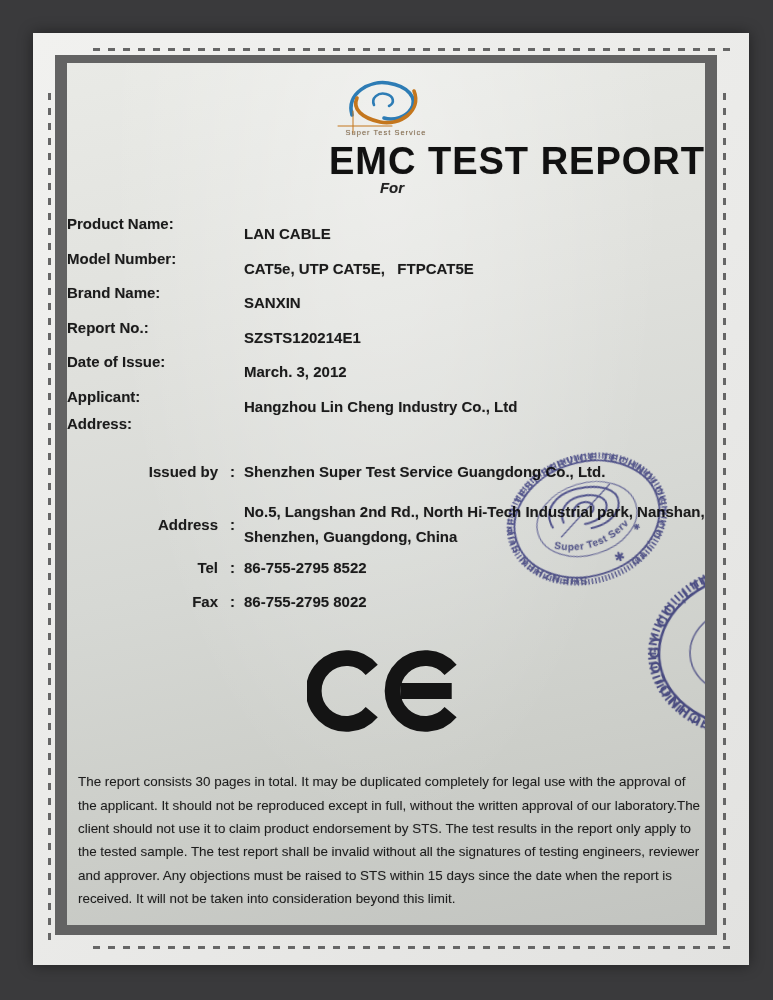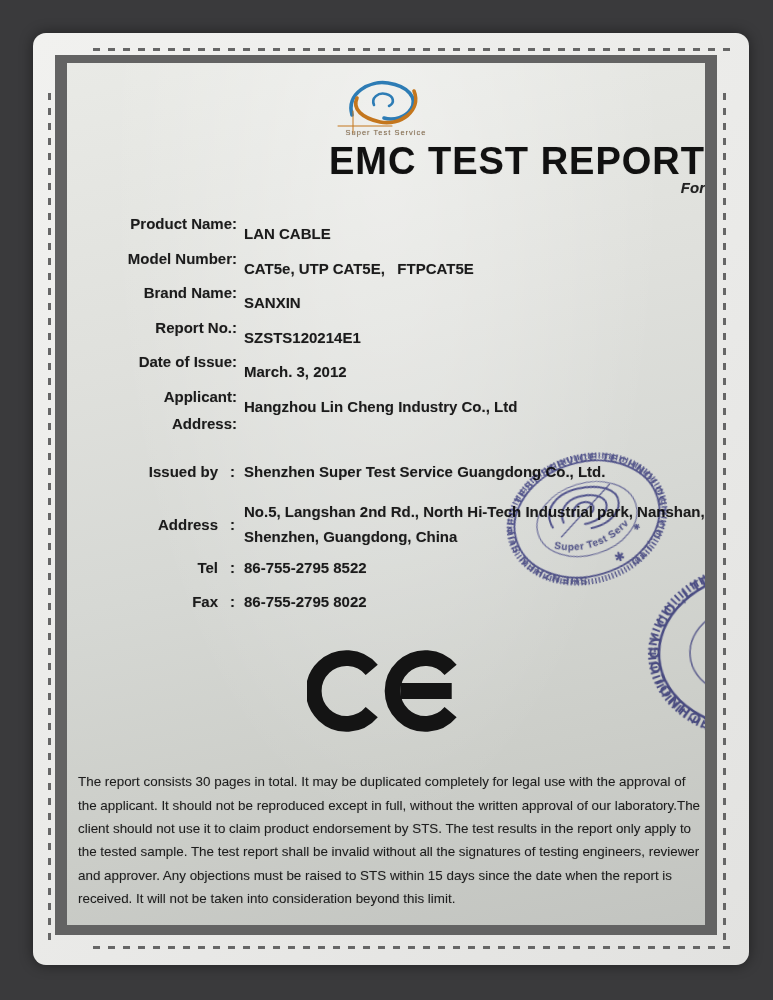"Super Test Service" .photo-frame { border-radius: 13px -> none }
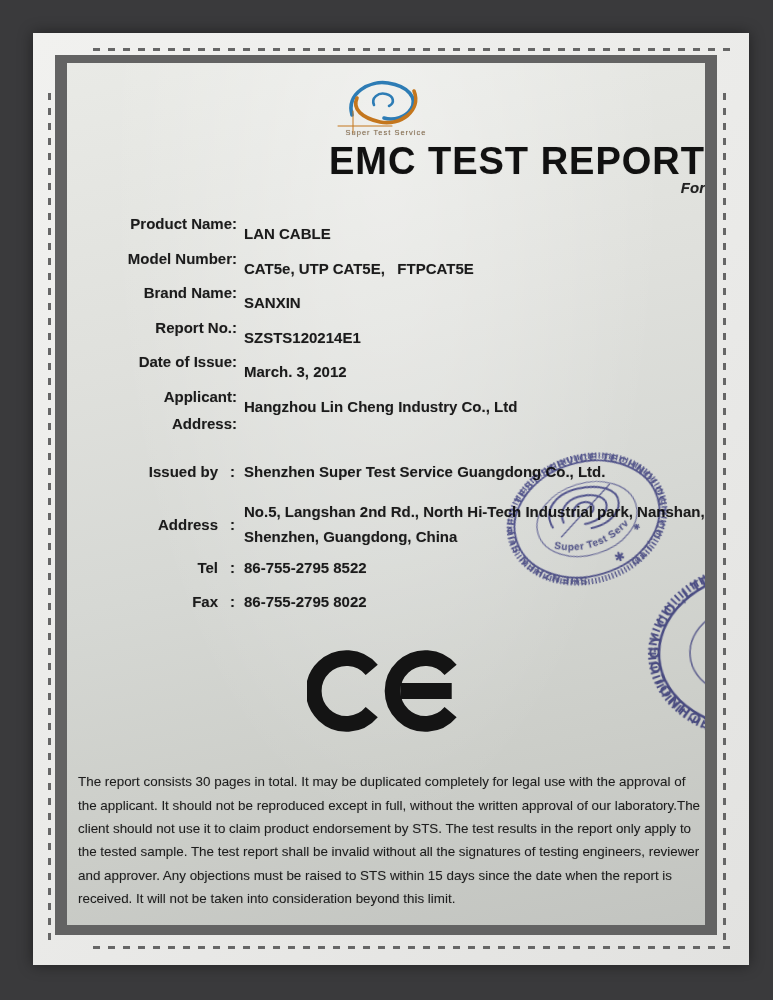"For" .doc-subtitle { text-align: right -> center }
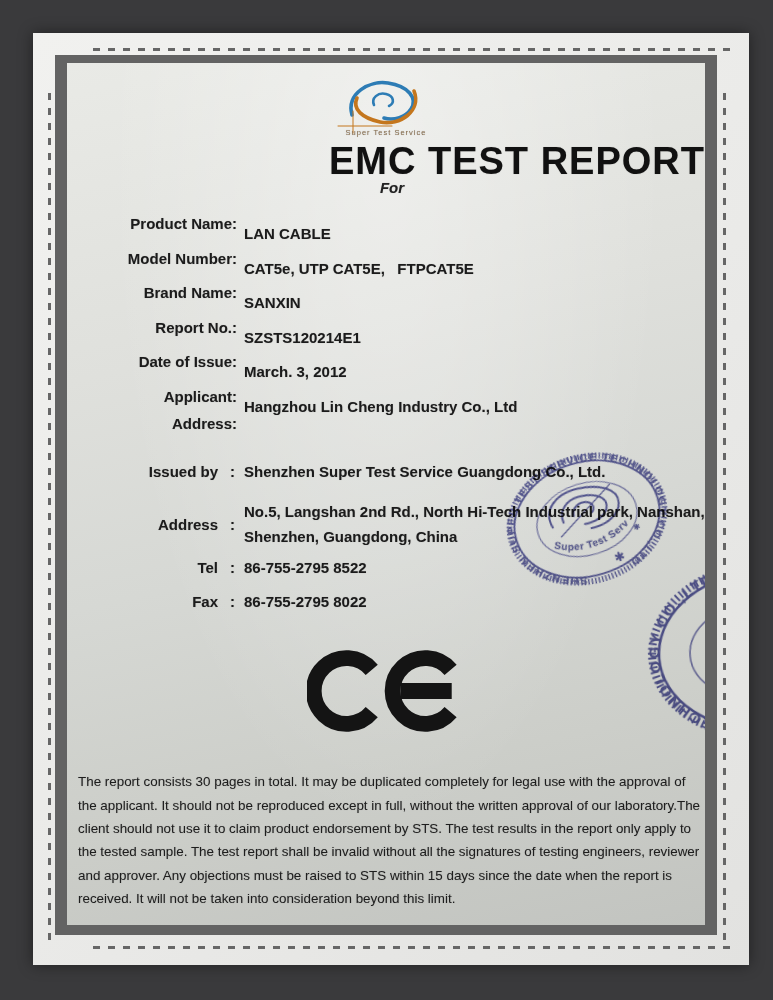"Product Name:" .field-label { text-align: right -> left }
